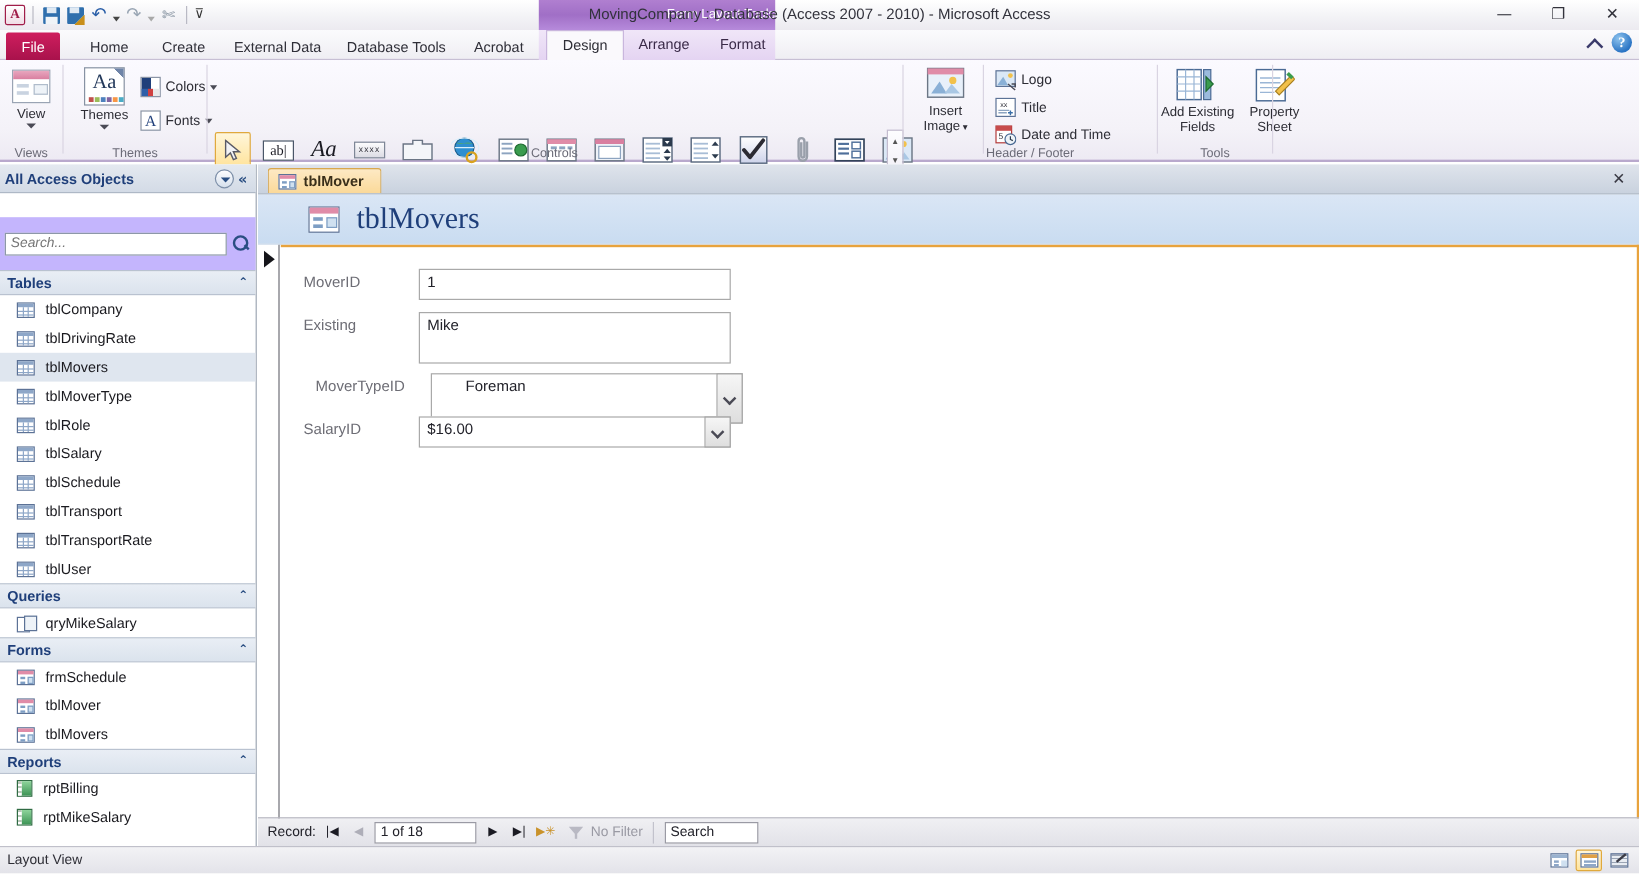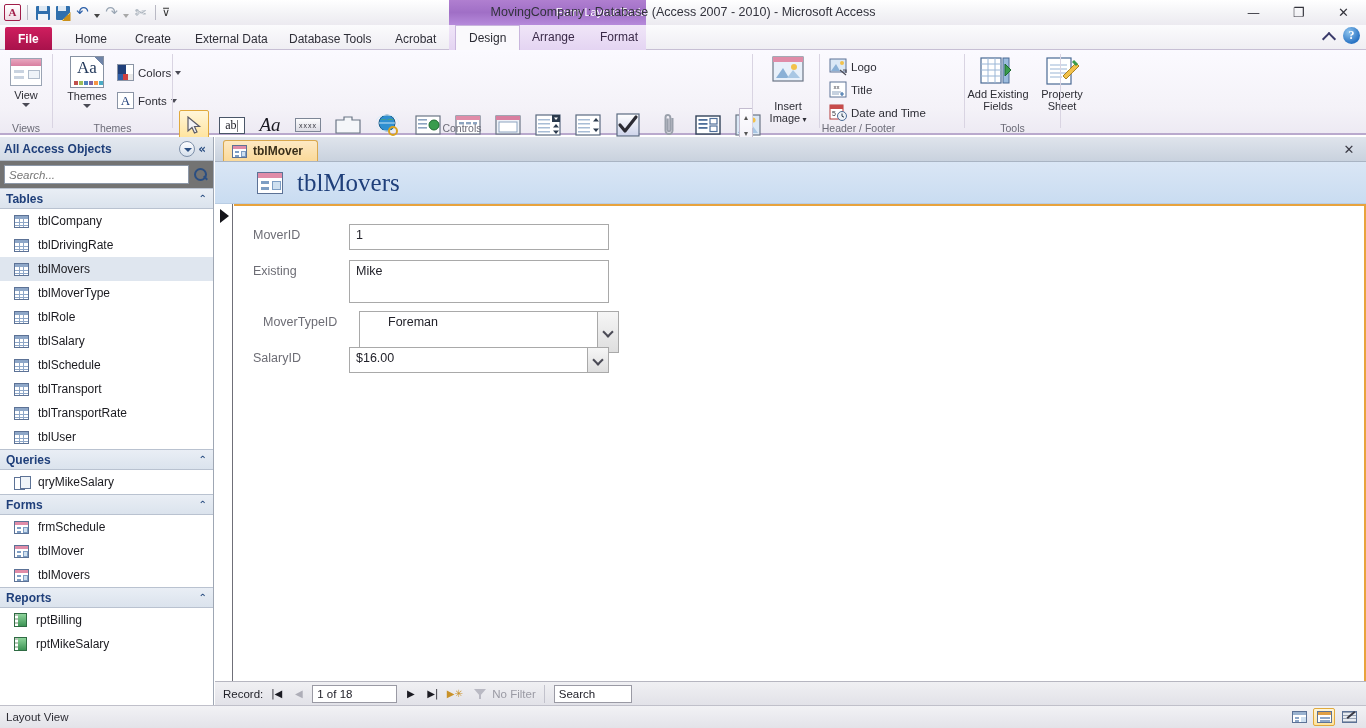"File" .tab.file { font-weight: bold -> normal }
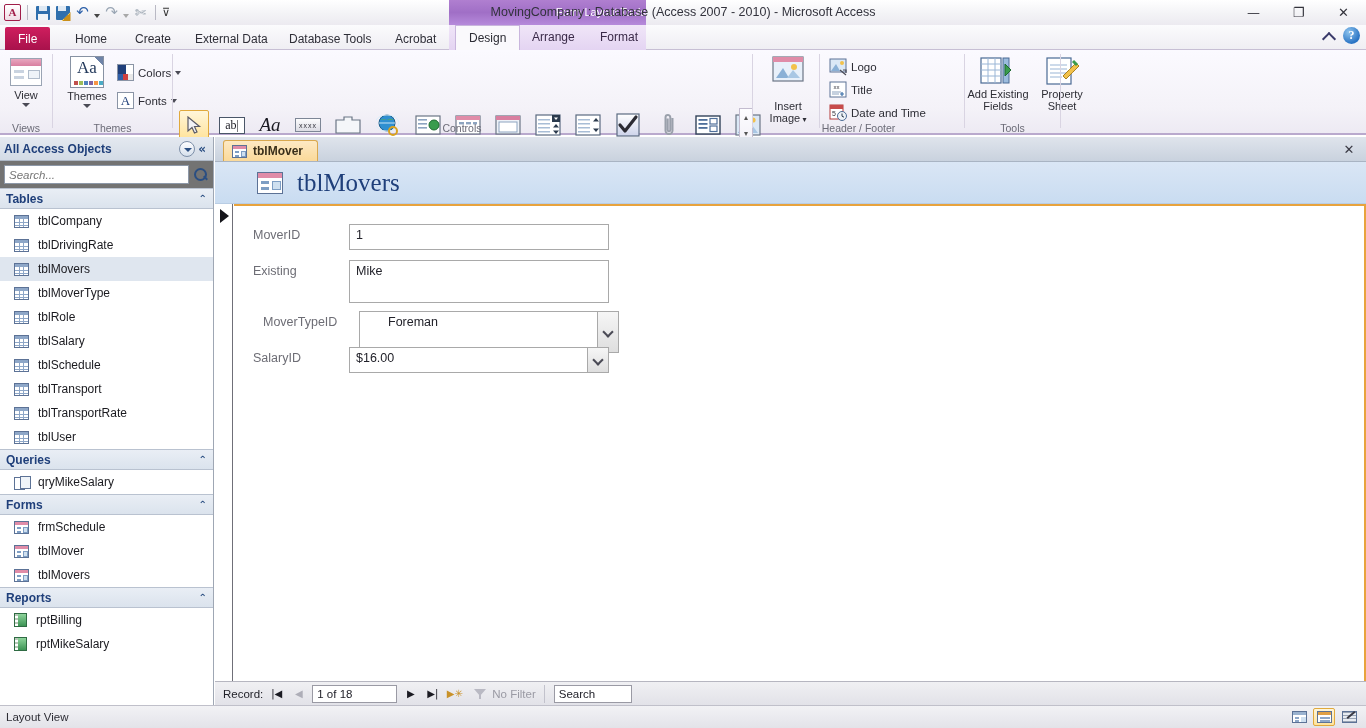"Insert" div { margin-top: 16px -> 2px }
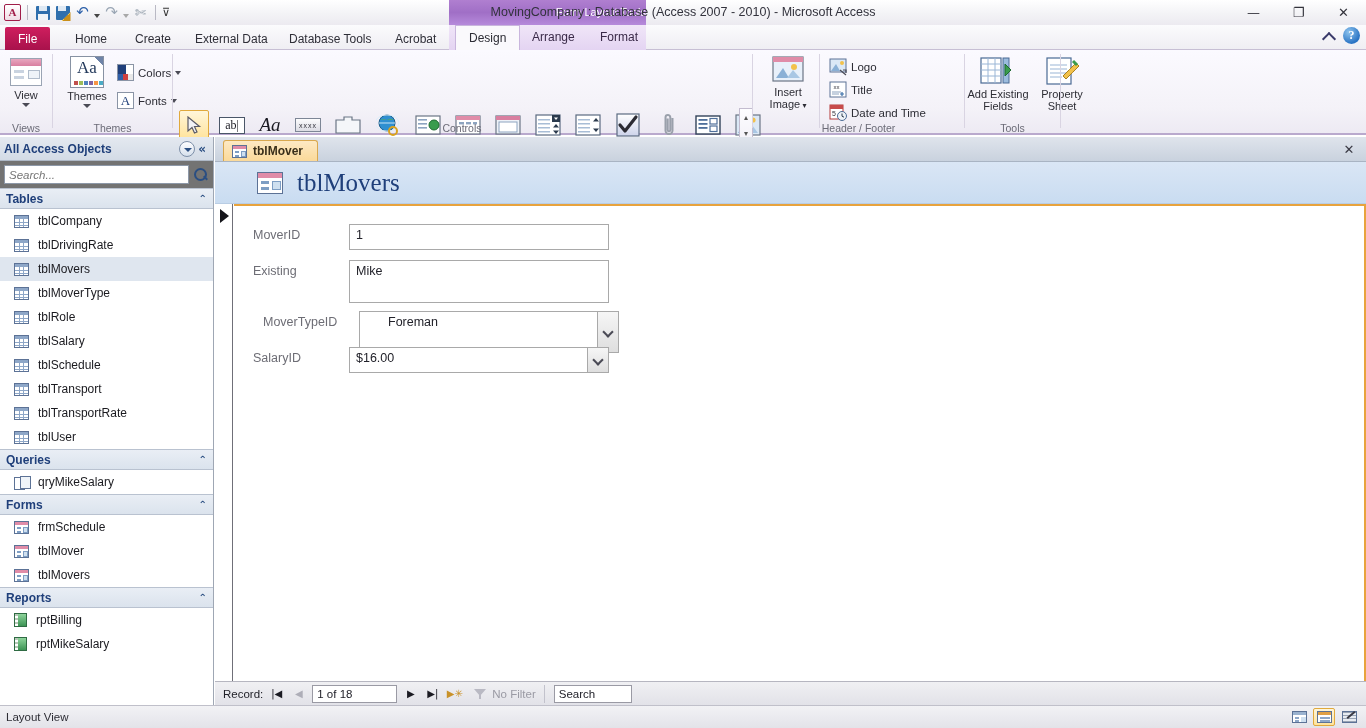"Search..." .nav-search { background: #737373 -> #c4b5fd; height: 27px -> 44px; margin-top: none -> 20px }
